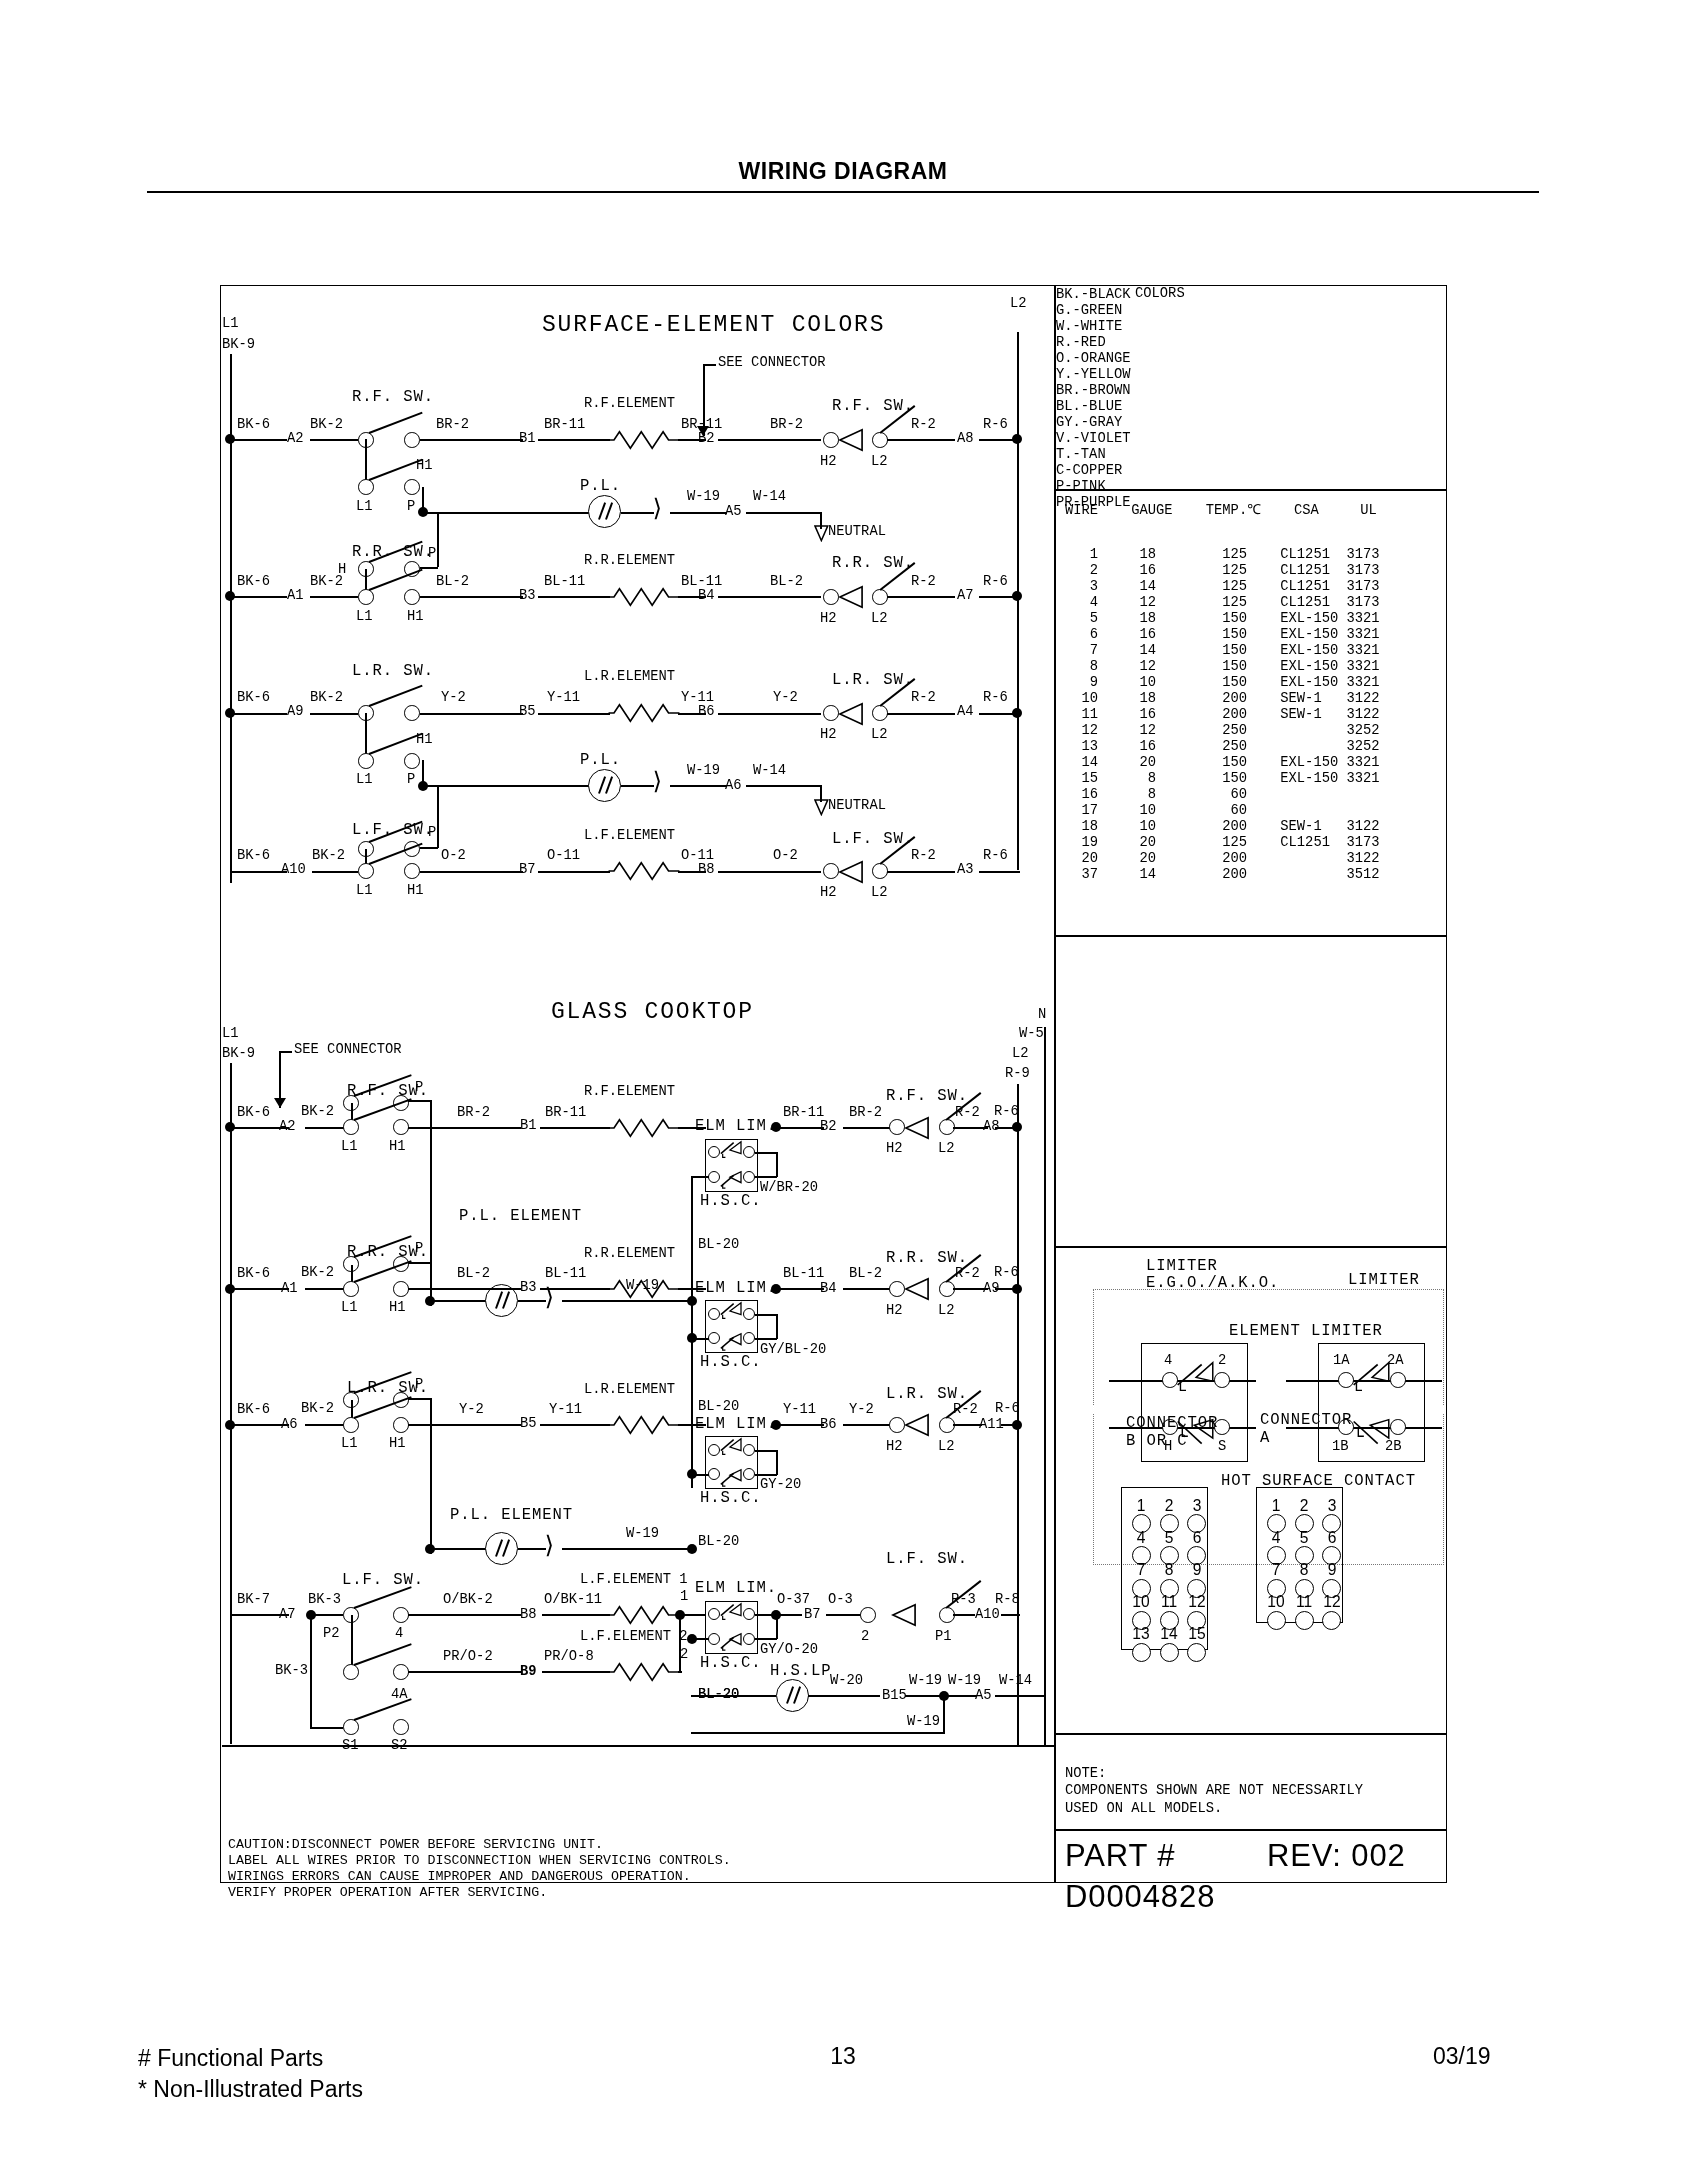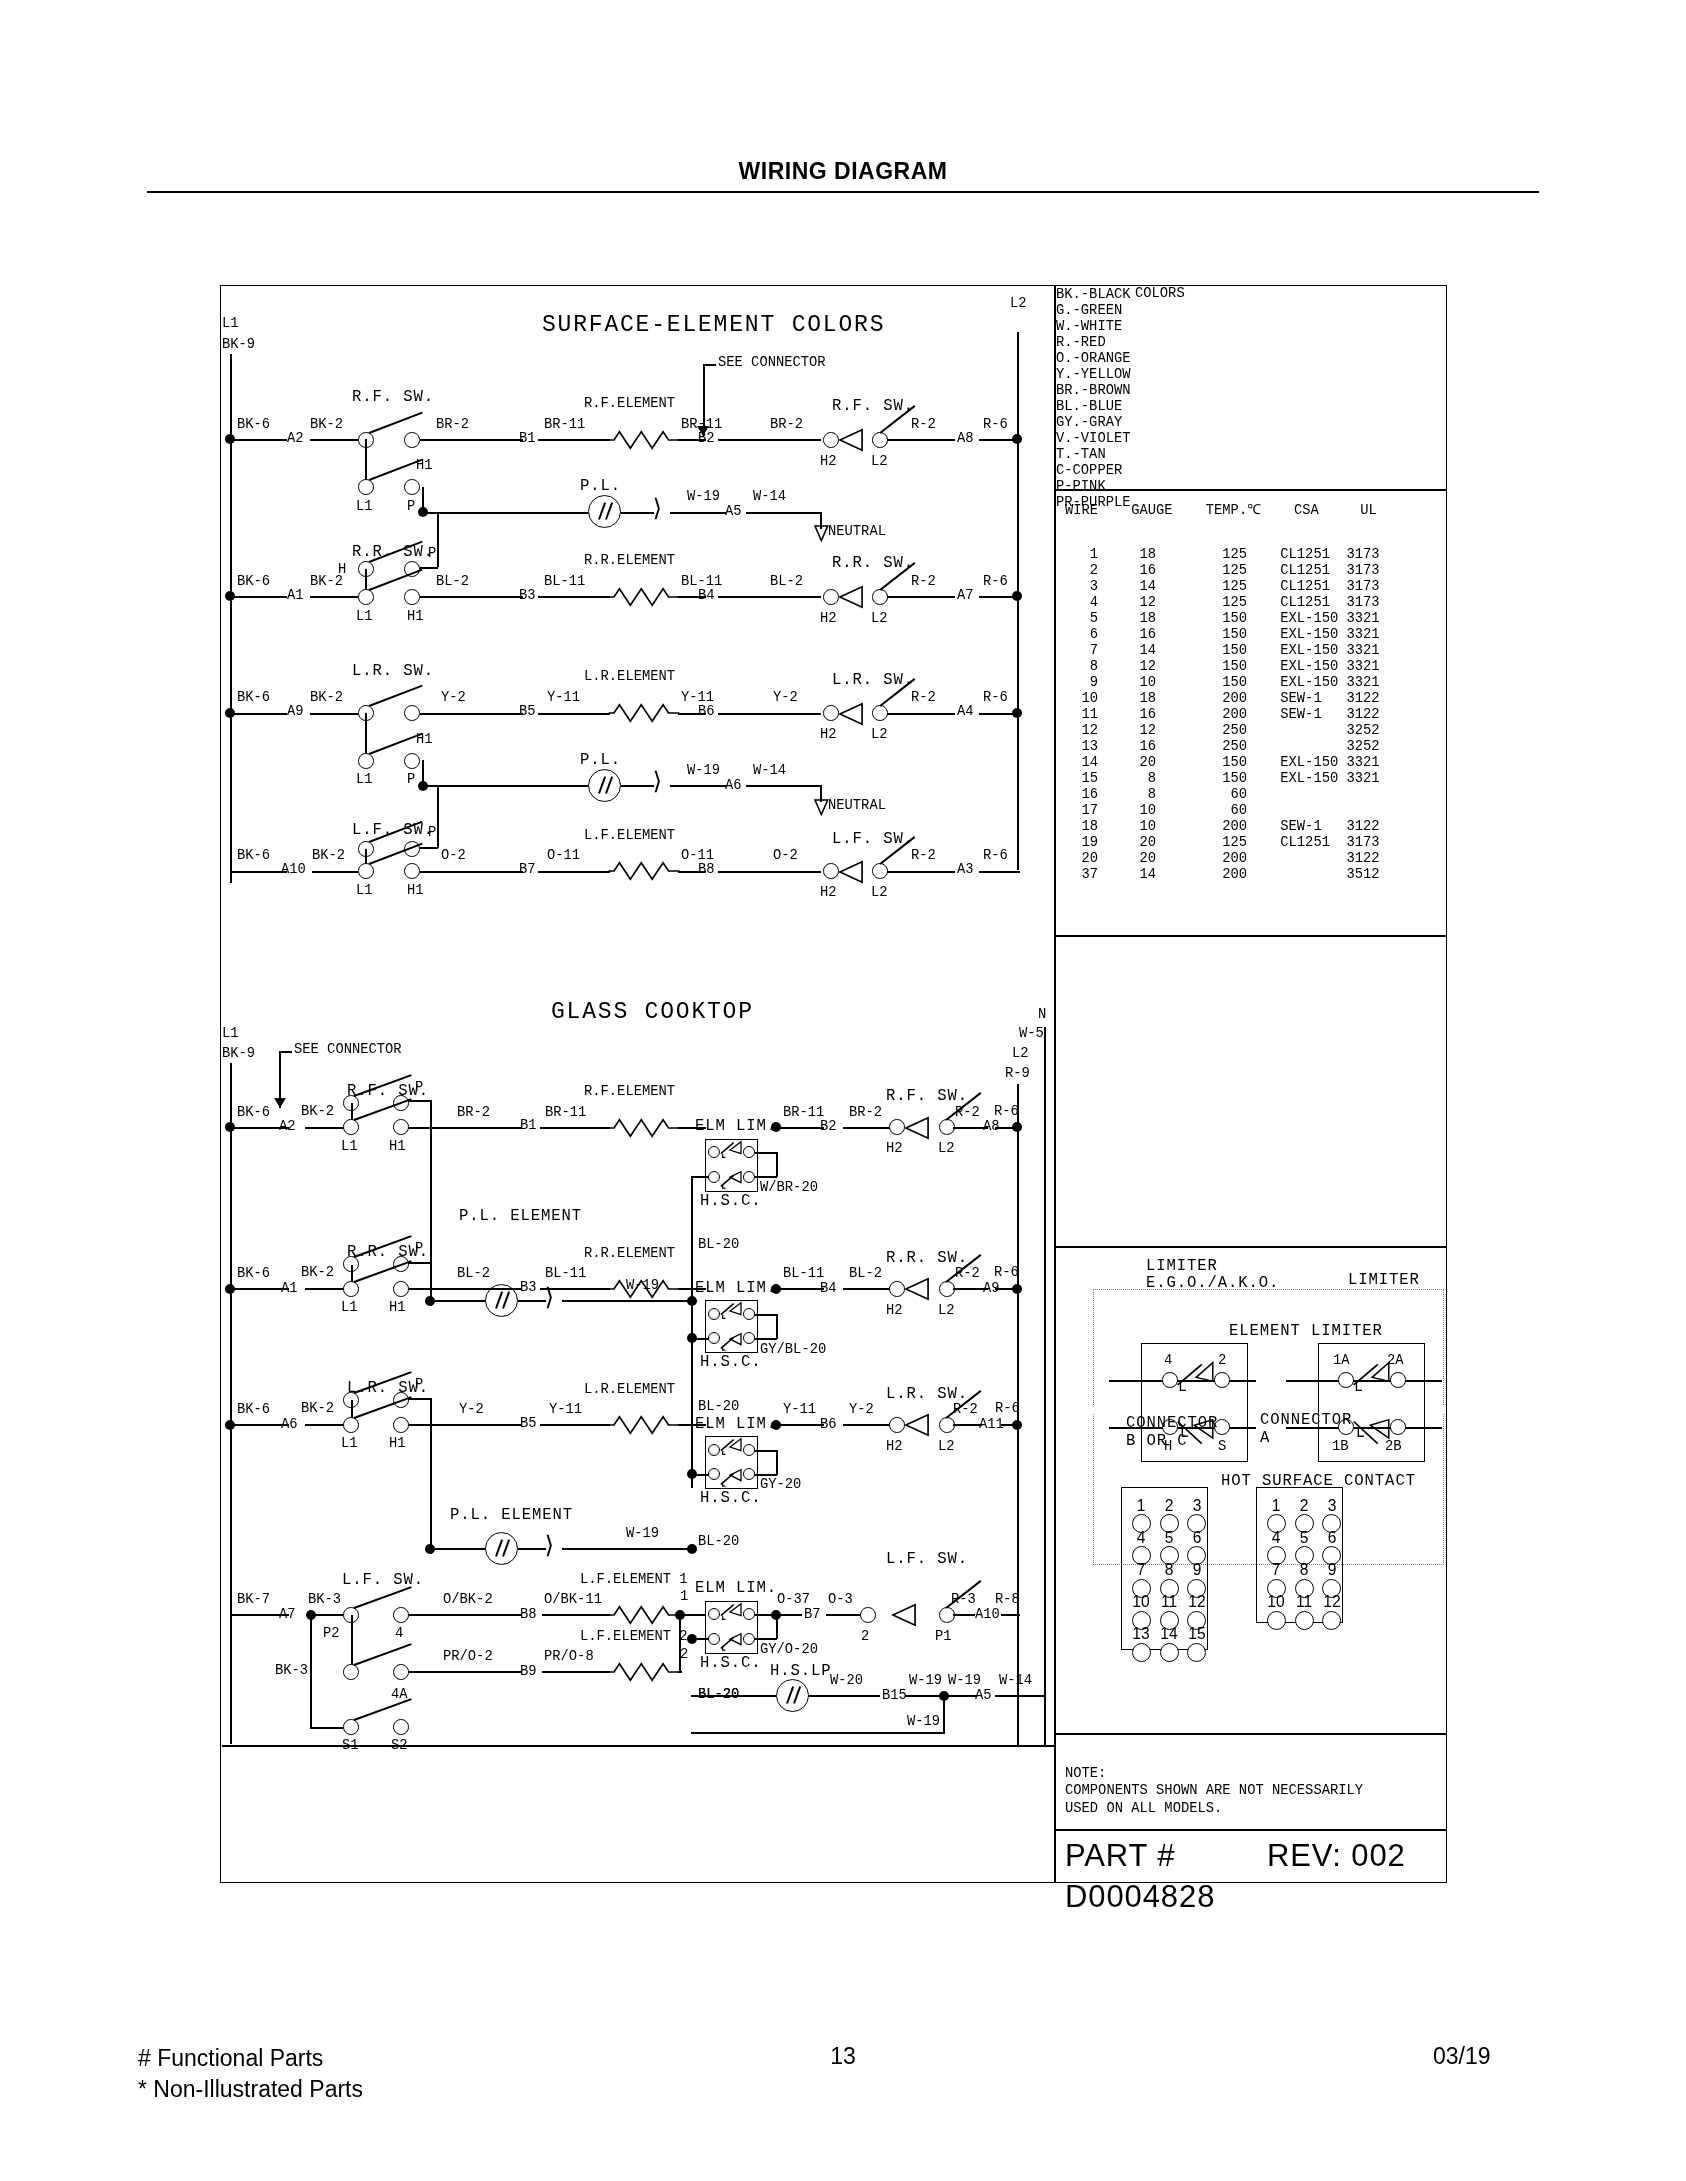"B9" div.lbl { font-weight: none -> bold }
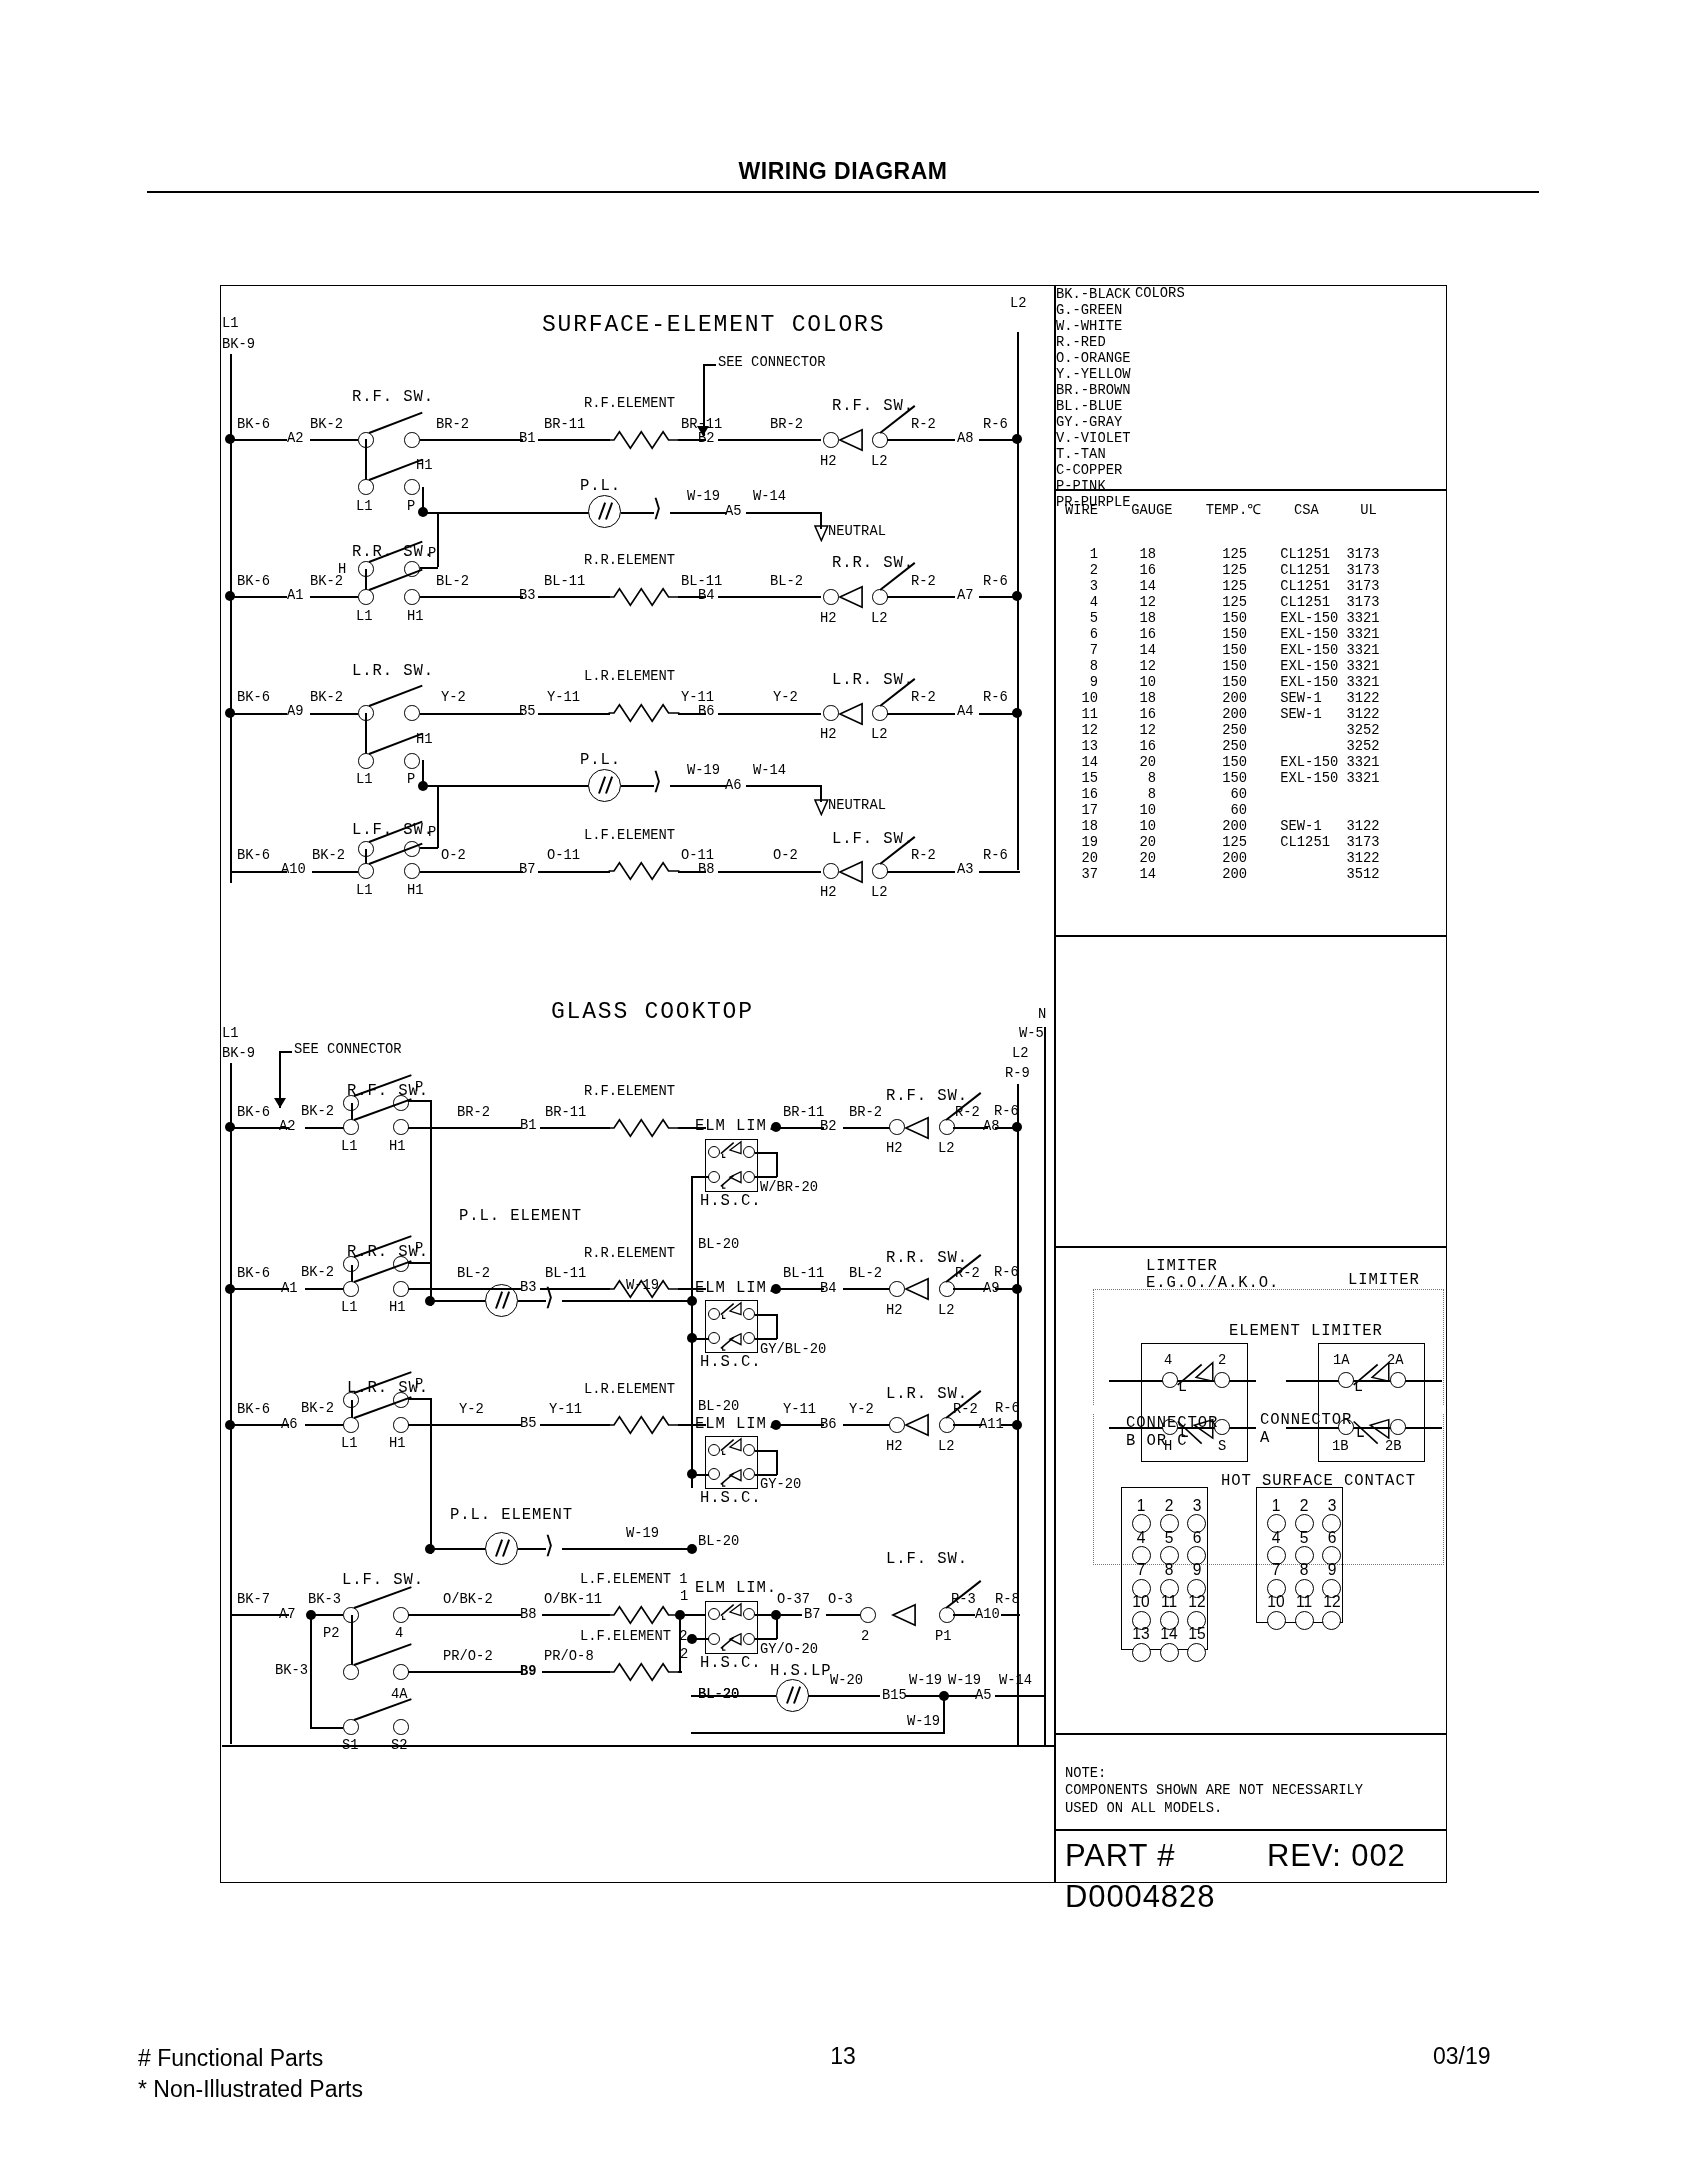"CAUTION:DISCONNECT POWER BEFORE" div.abs { html: none -> <div>CAUTION:DISCONNECT POWER BEFORE SERVICING UNIT. LABEL ALL WIRES PRIOR TO DISCONNECTION WHEN SERVICING CONTROLS. WIRINGS ERRORS CAN CAUSE IMPROPER AND DANGEROUS OPERATION. VERIFY PROPER OPERATION AFTER SERVICING.</div> }
